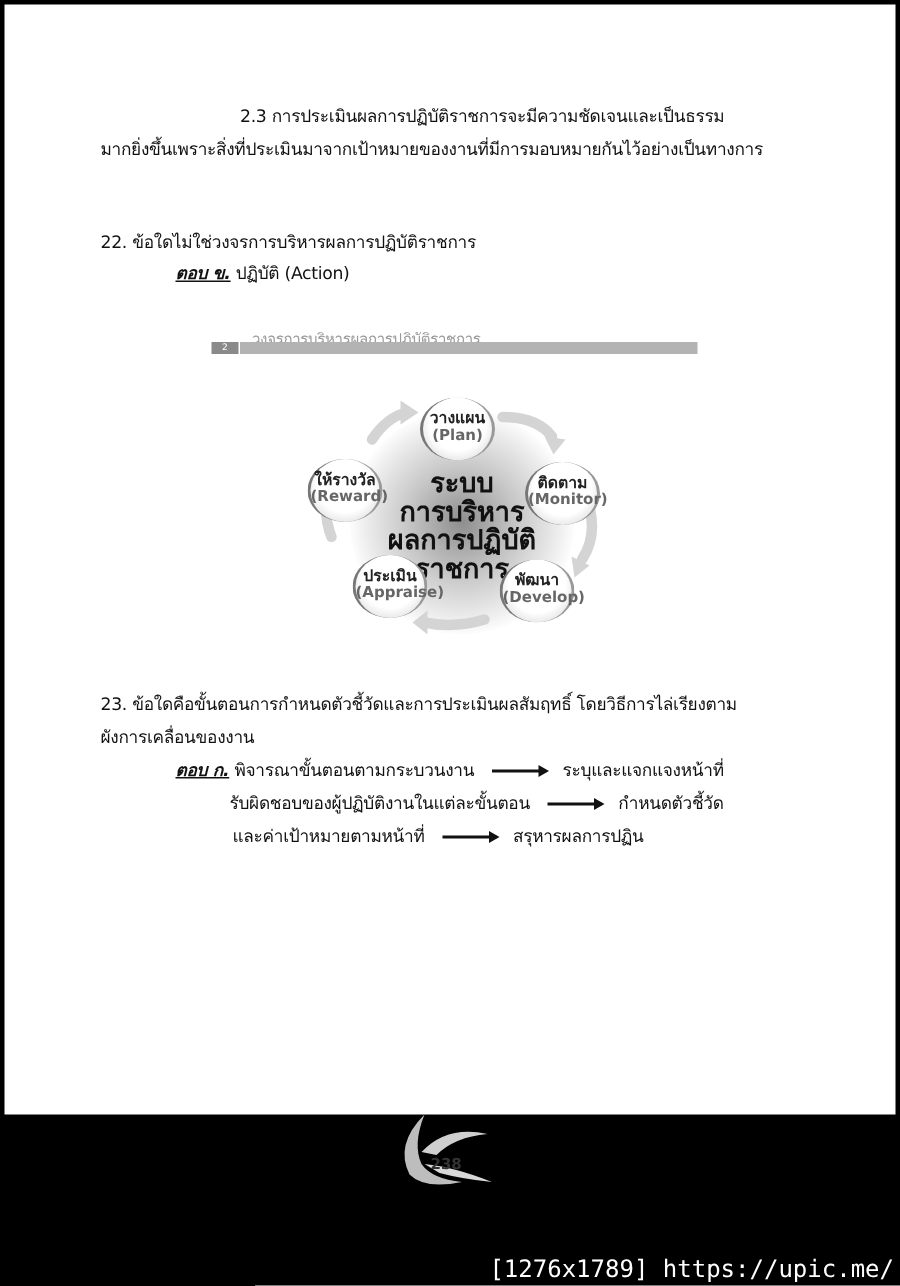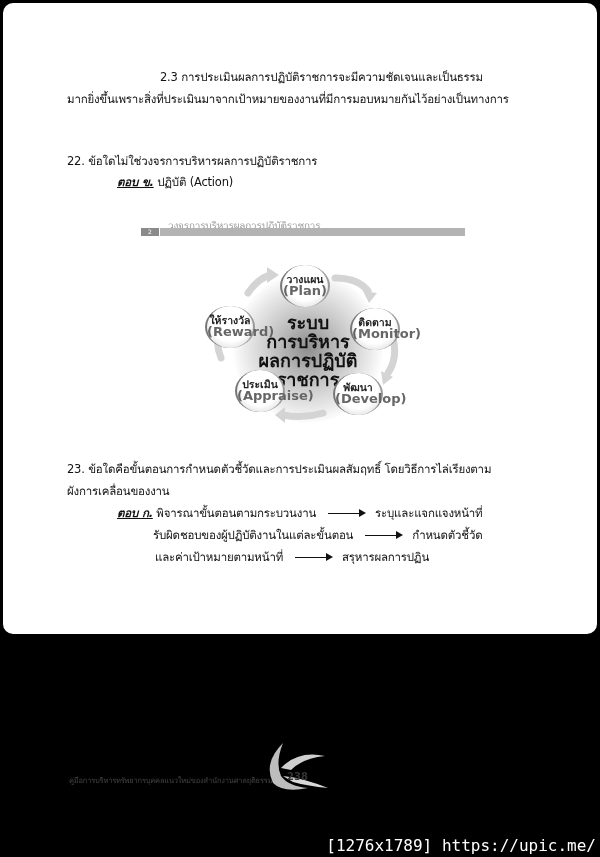"2.3" .page { border-radius: 10px -> none; height: 631px -> 740px }
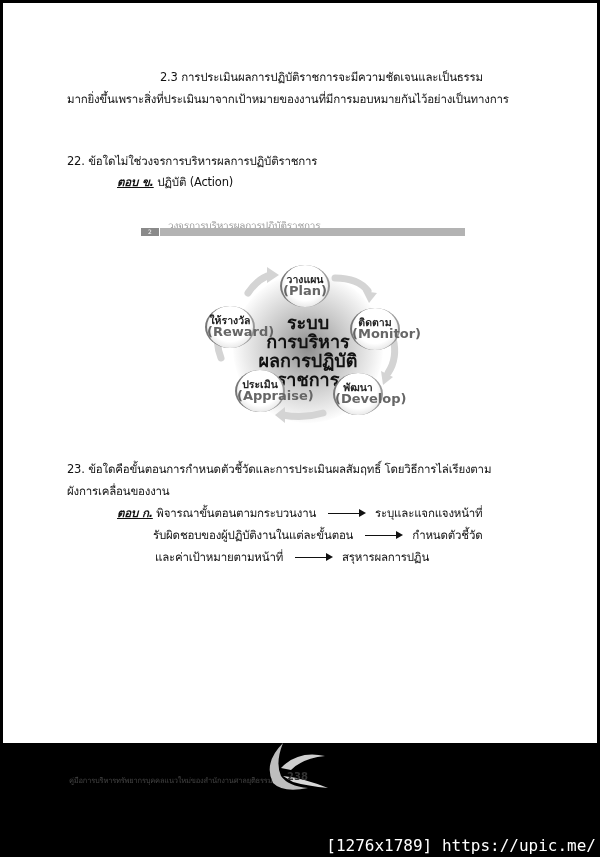"(Plan)" .node .en { font-size: 13px -> 10px }
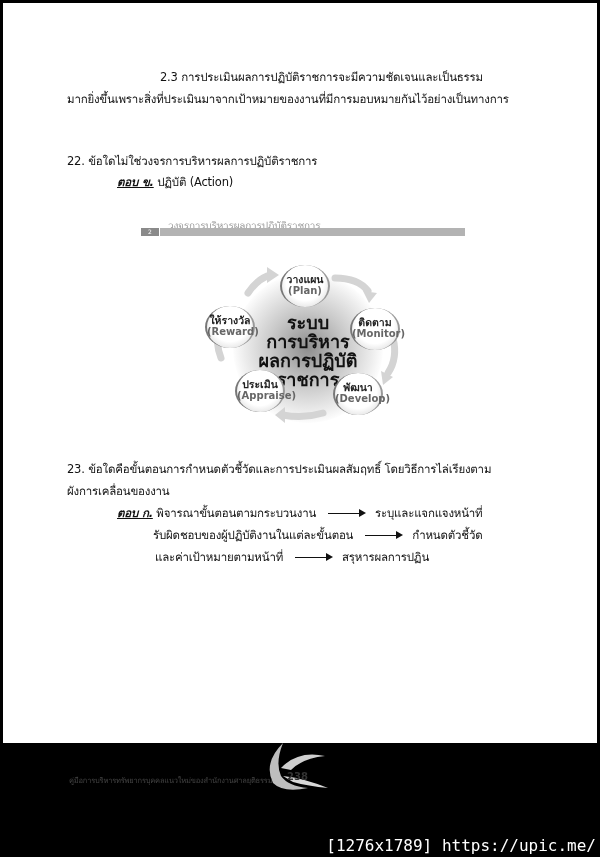"คู่มือการบริหารทรัพยากรบุคคลแนวใหม่ของสำ" div.footer-text { html: <div>คู่มือการบริหารทรัพยากรบุคคลแนวใหม่ของสำนักงานศาลยุติธรรม</div> -> none }
